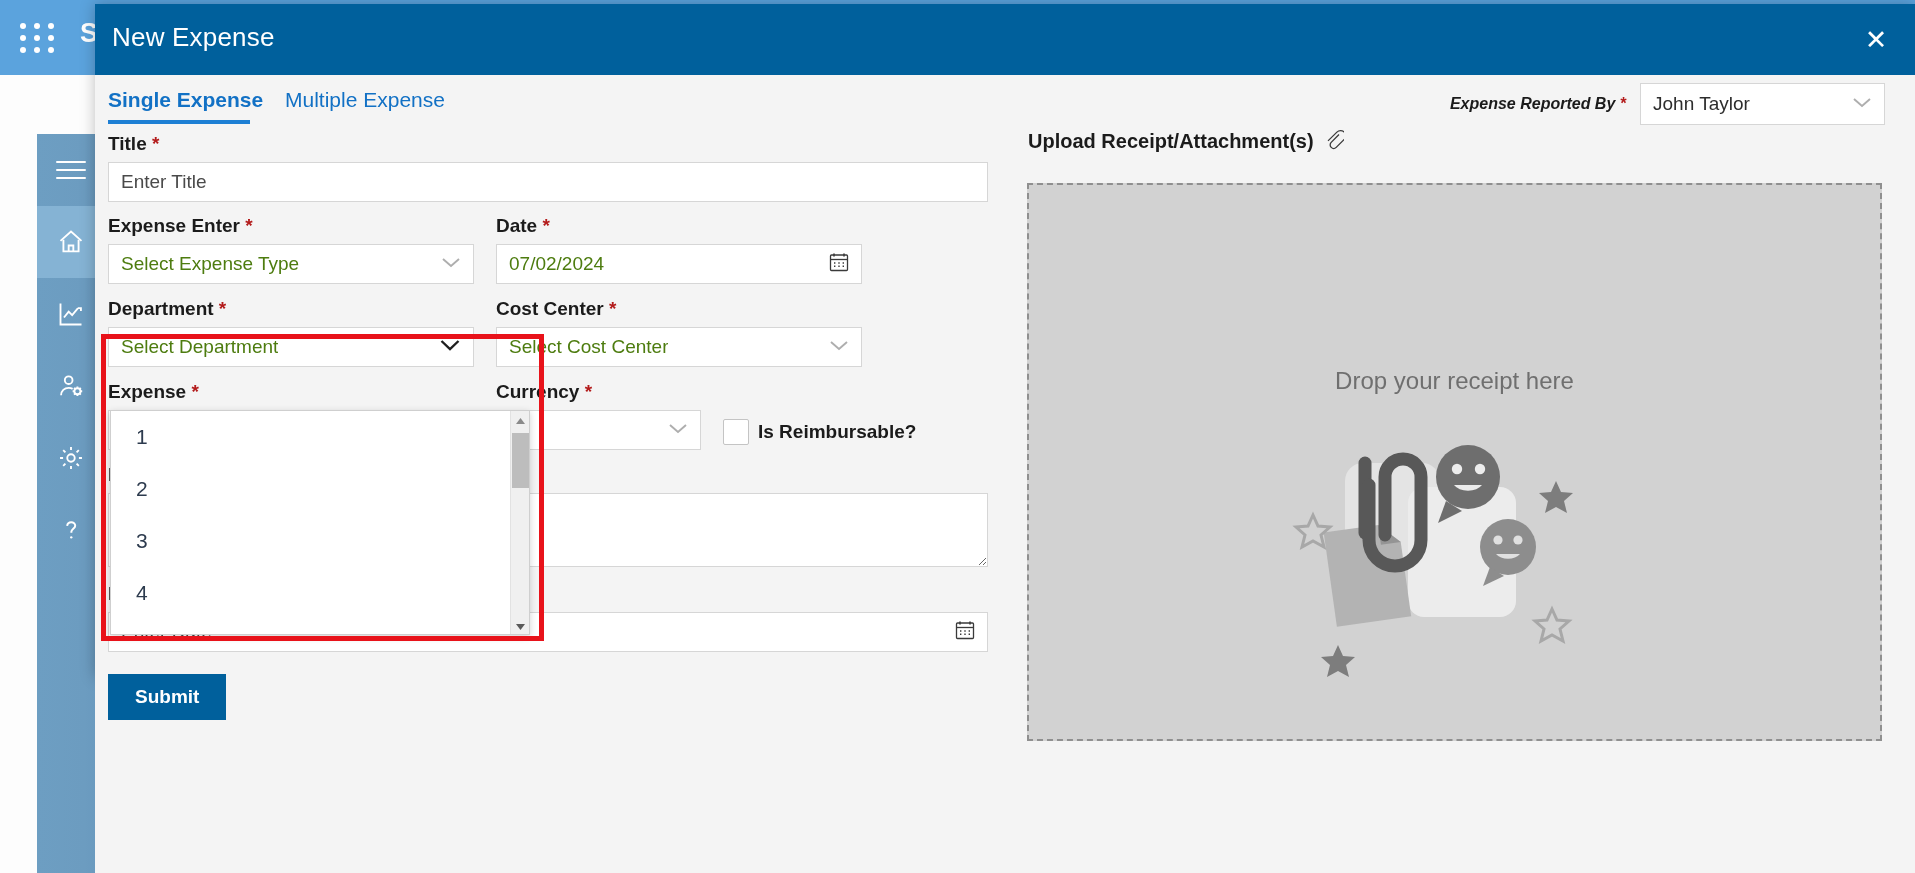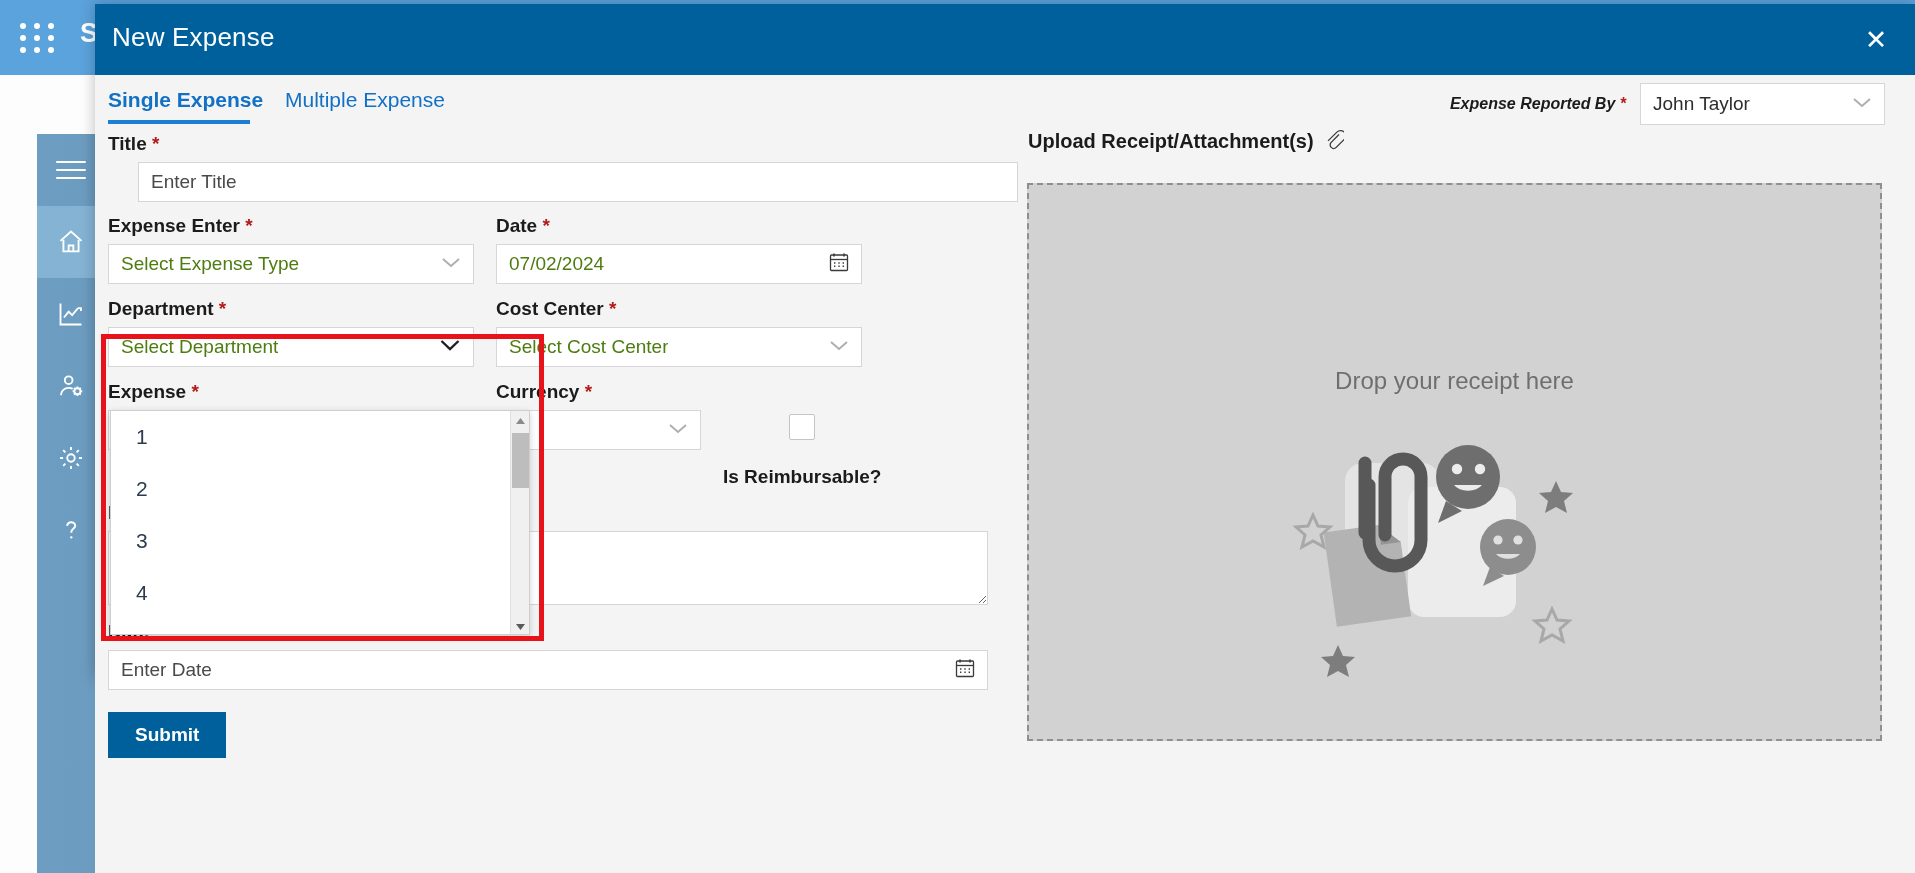"Enter Title" div.field { margin-left: 30px -> none }
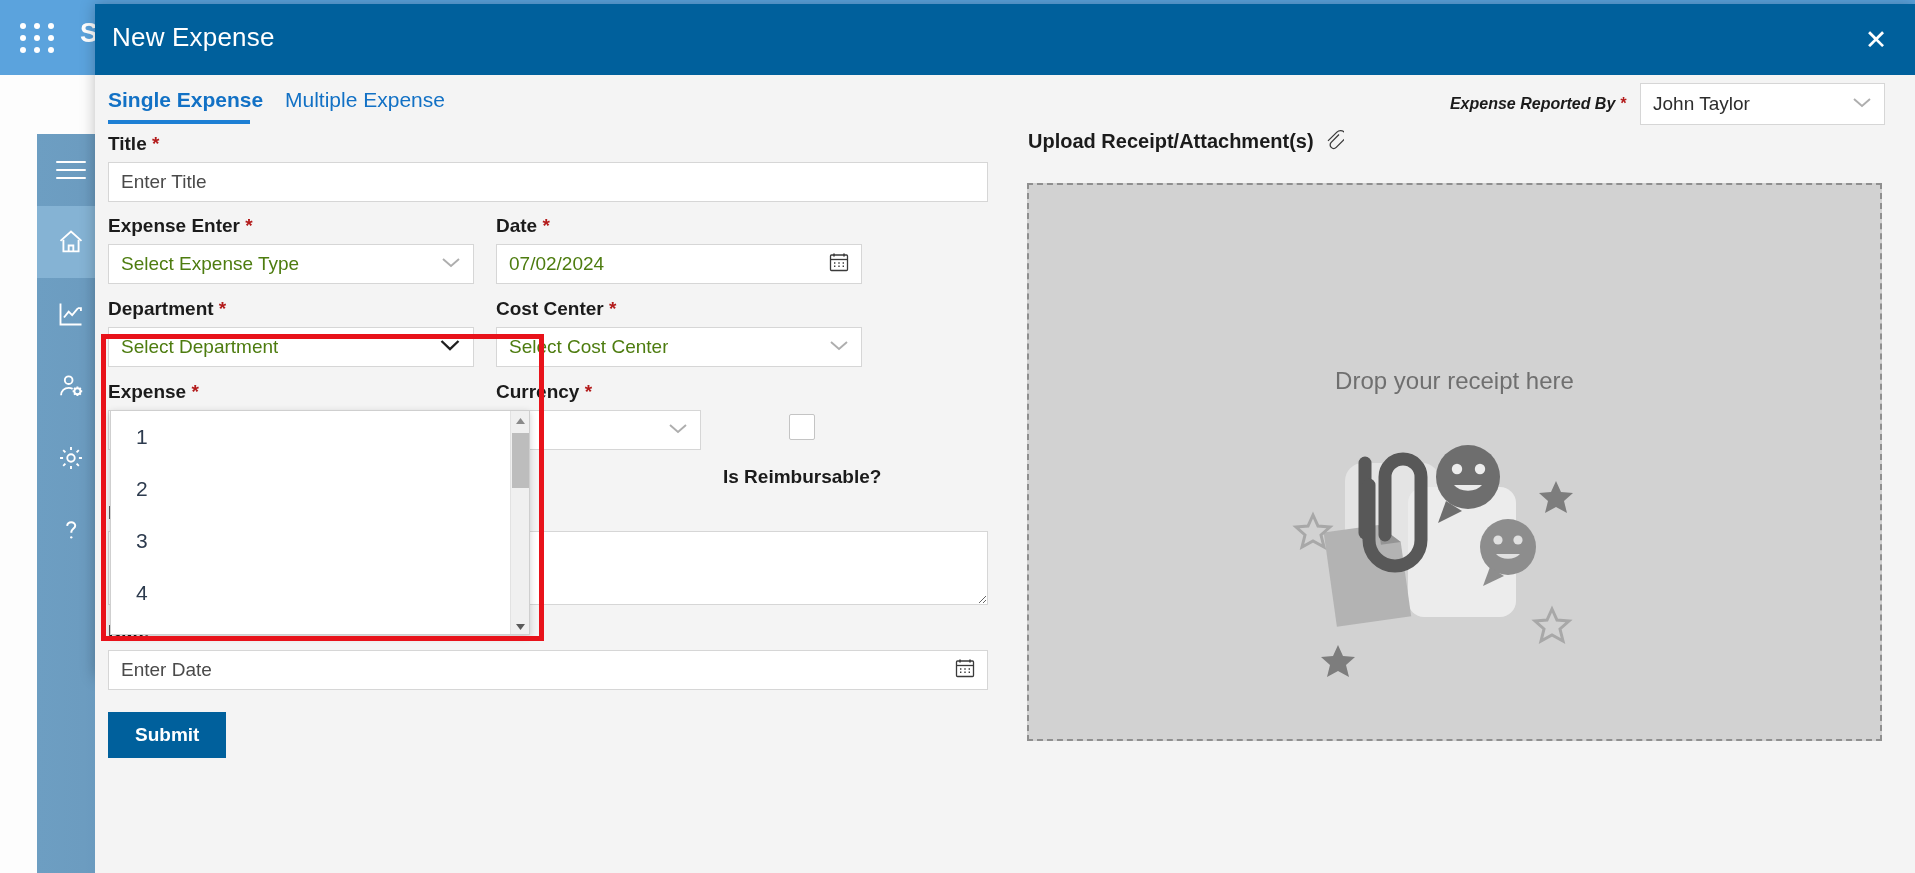"Is Reimbursable?" .checkline { flex-direction: column -> none; gap: 26px -> 9px }
